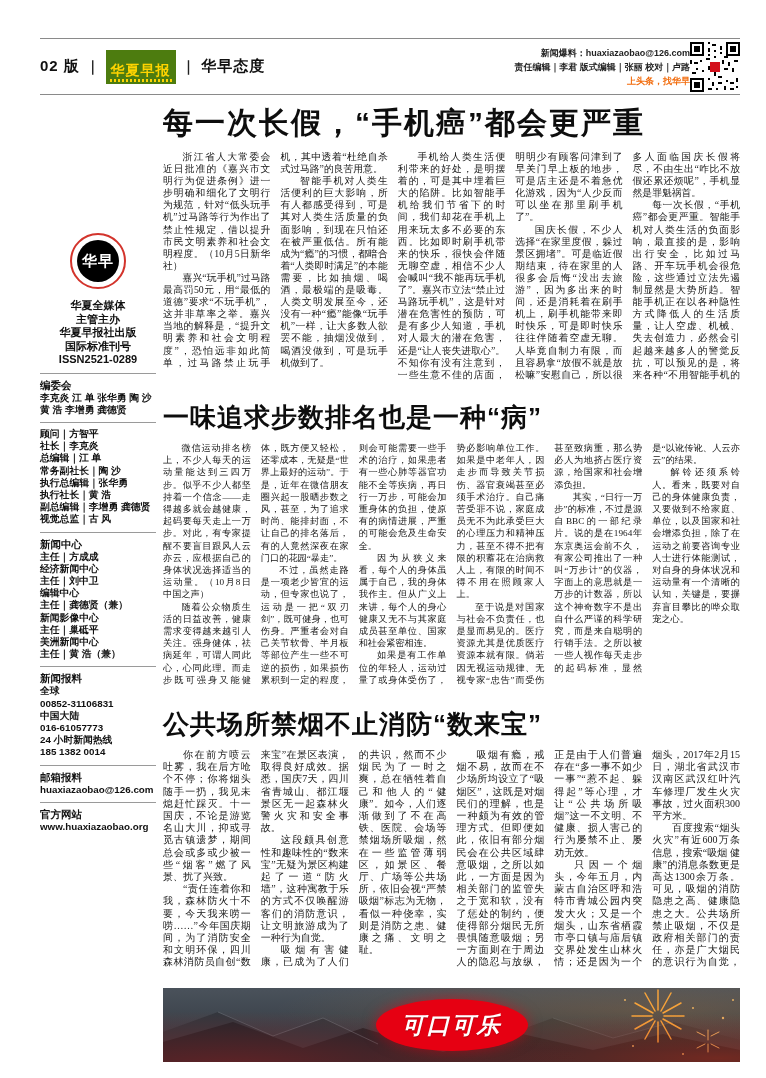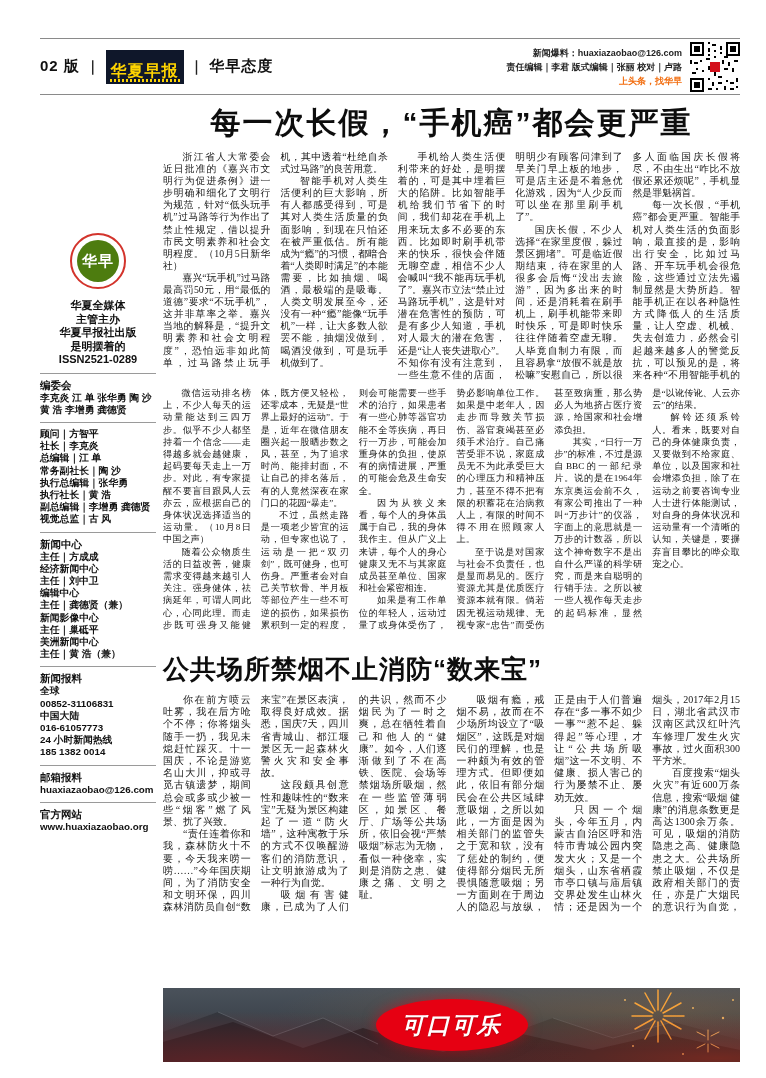"新闻爆料：huaxiazaobao@126.com" .hright { gap: 8px -> none }
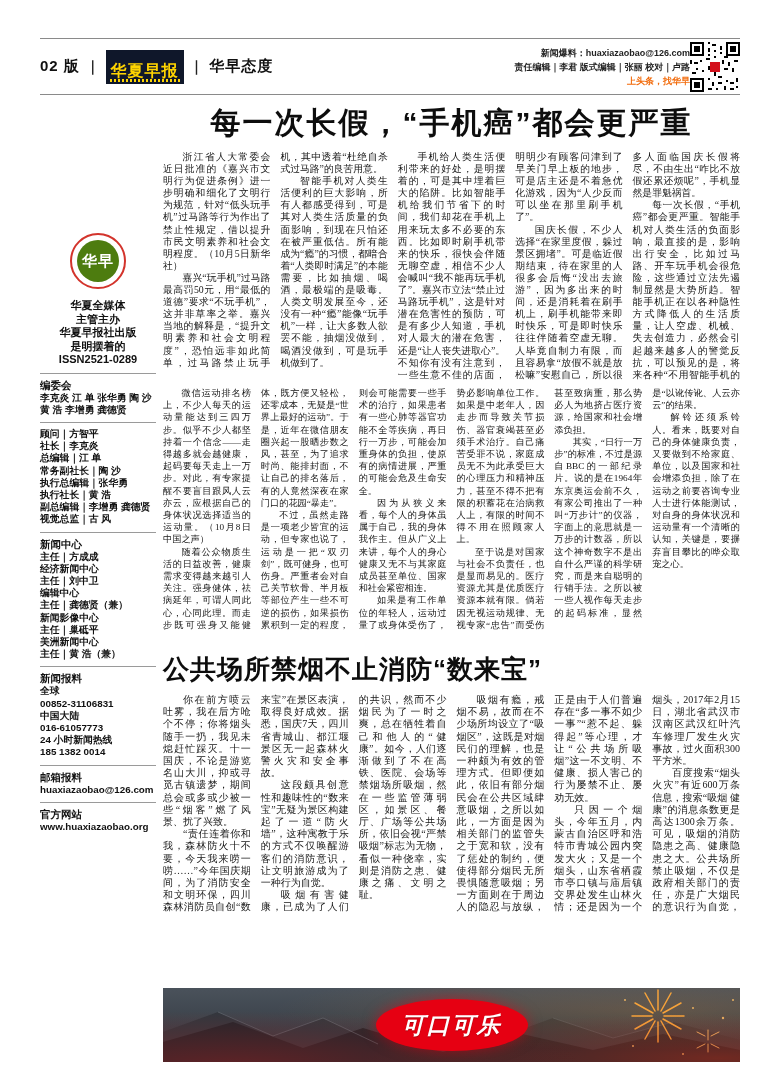"华夏早报" .logo-box { background: #0f172a -> #4d7c0f; font-size: 16px -> 14px }
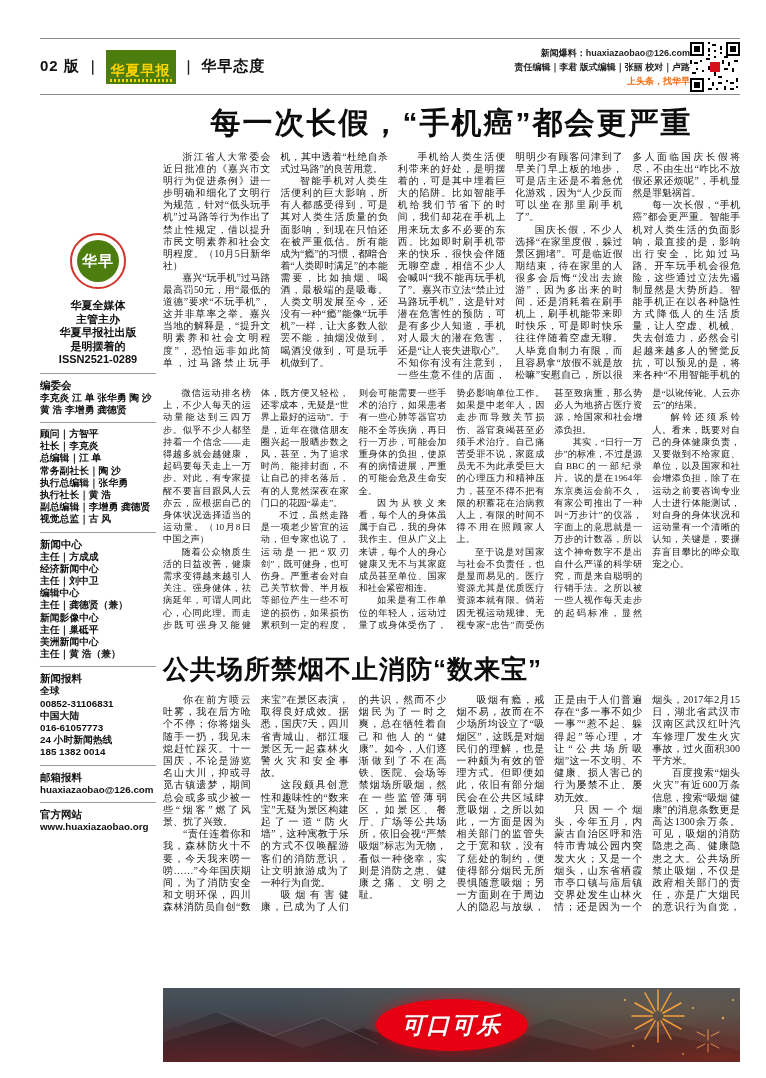"每一次长假，“手机癌”都会更严重" .a1 h1 { text-align: center -> left }
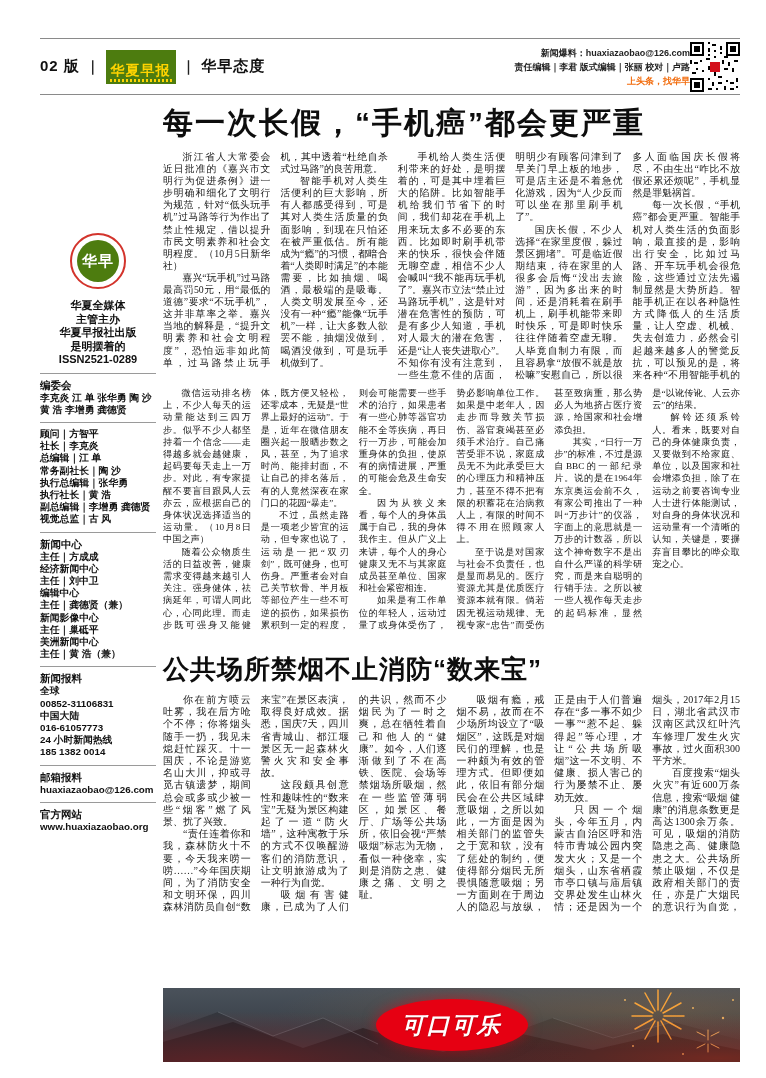"华早" .seal-inner { background: #4d7c0f -> #000000 }
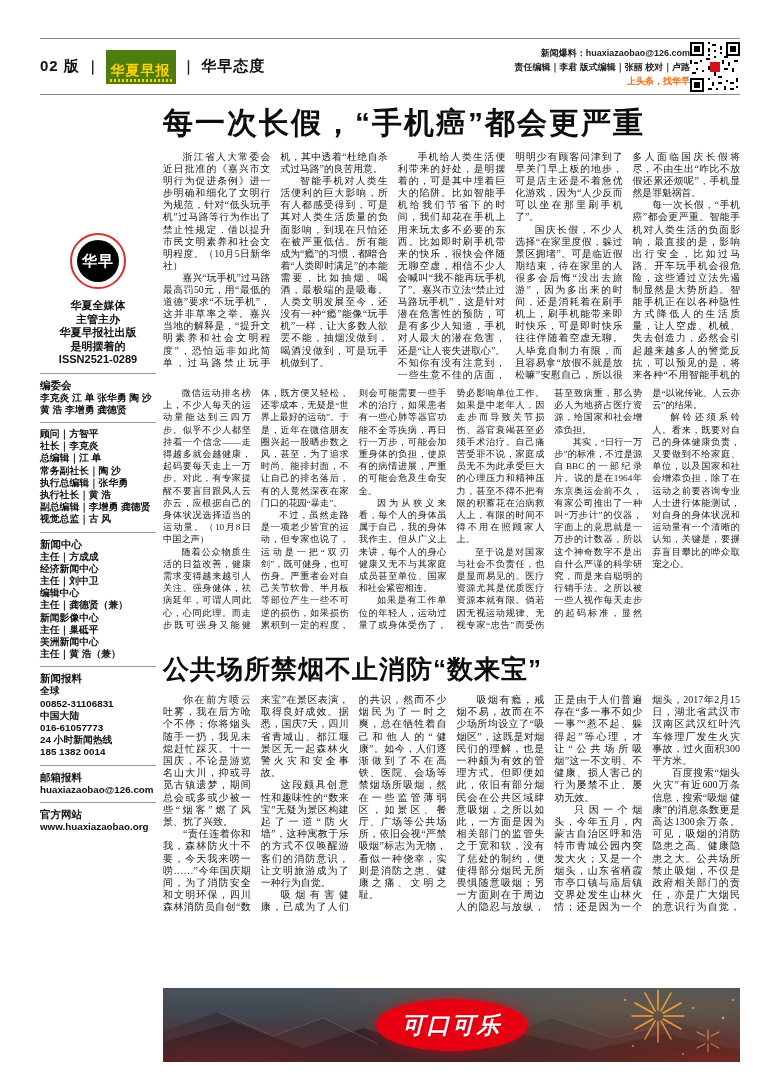"是明摆着的" div { text: 是明摆着的 -> 国际标准刊号 }
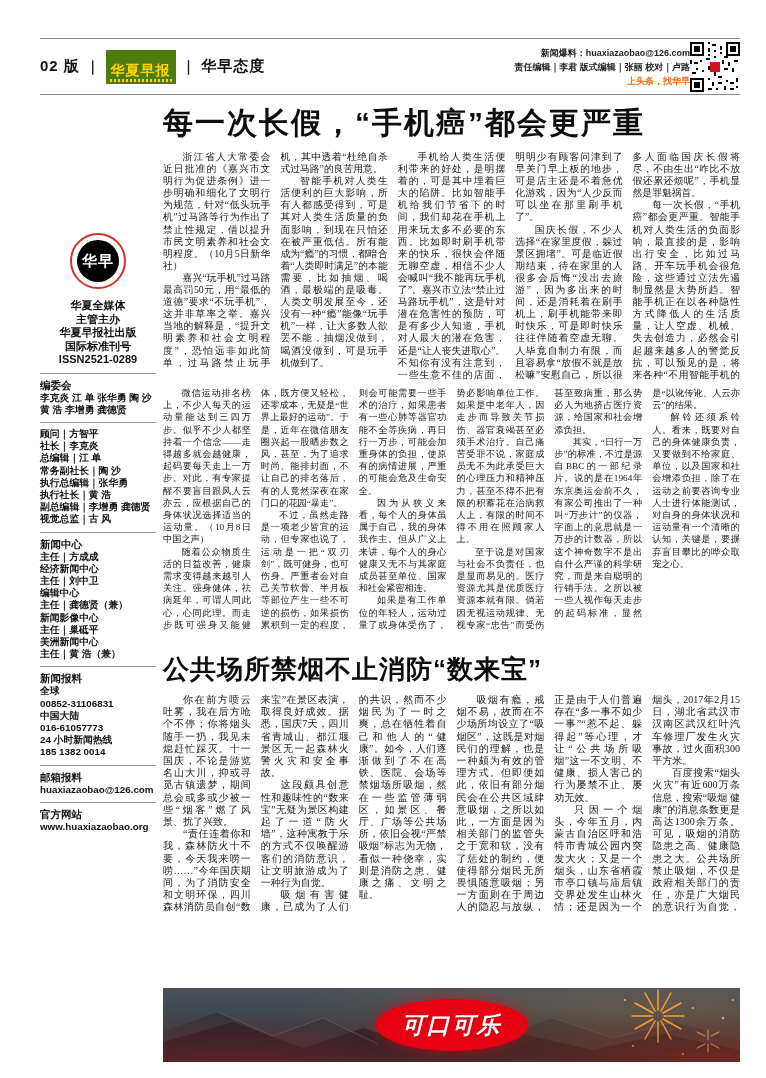"一味追求步数排名也是一种“病”" h1 { html: none -> <h1>一味追求步数排名也是一种“病”</h1> }
